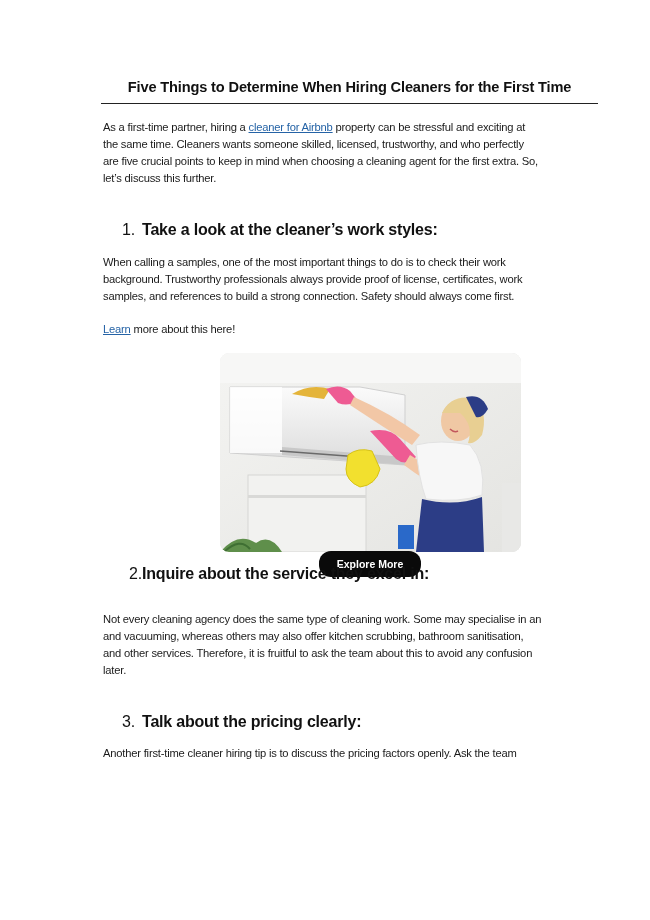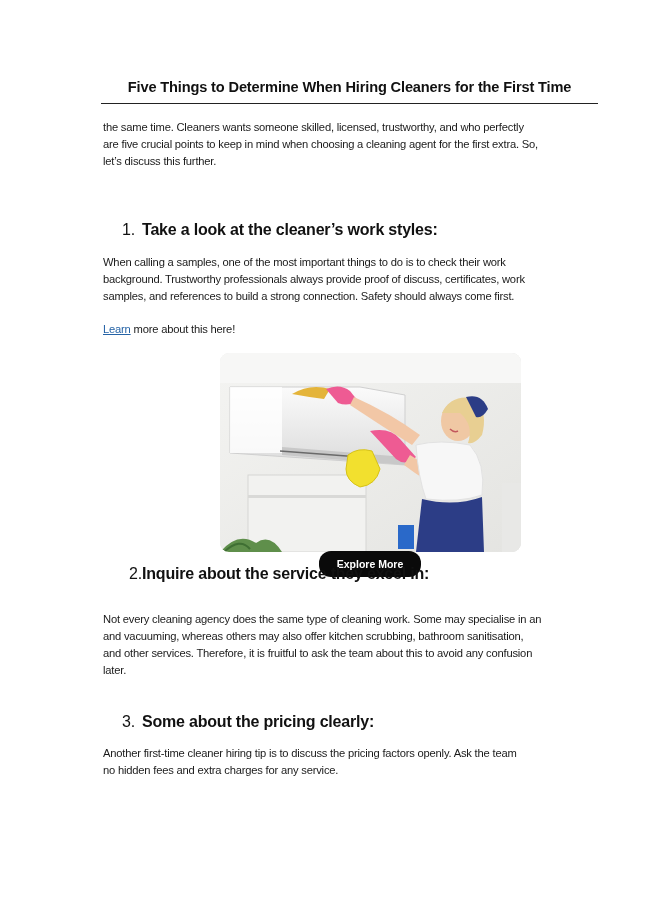"As a first-time partner, hiring" div { html: none -> <div><span>As a first-time partner, hiring a </span><a>cleaner for Airbnb</a><span> property can be stressful and exciting at</span></div> }
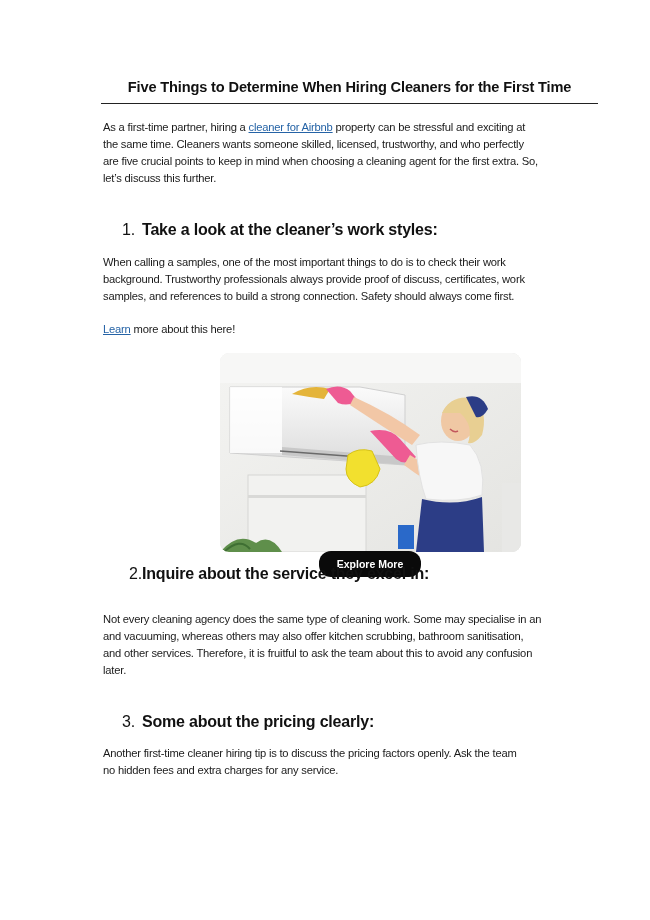"background. Trustworthy professionals" div { text: discuss -> license }
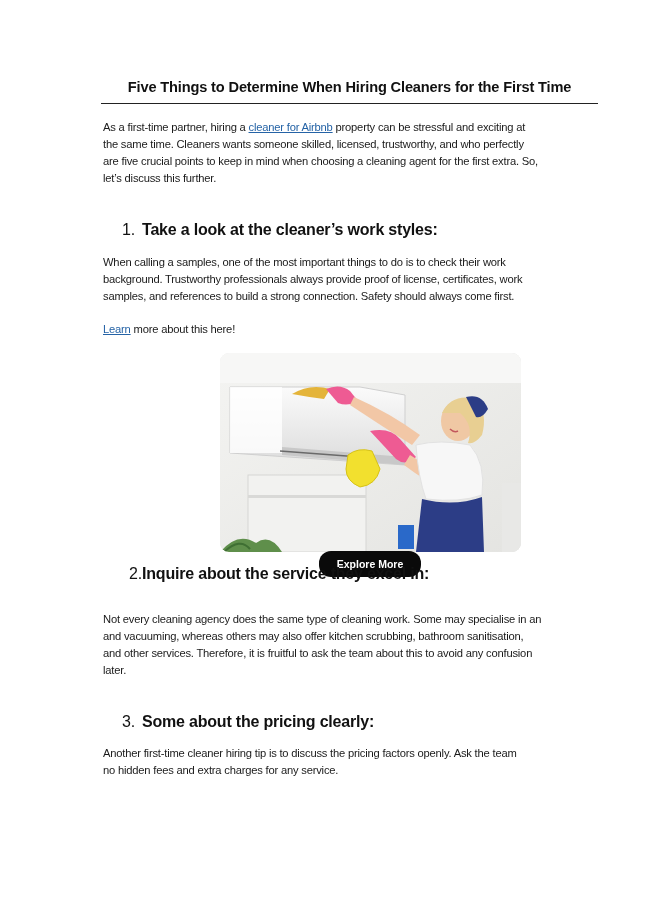"Some about the pricing clearly:" span { text: Some -> Talk }
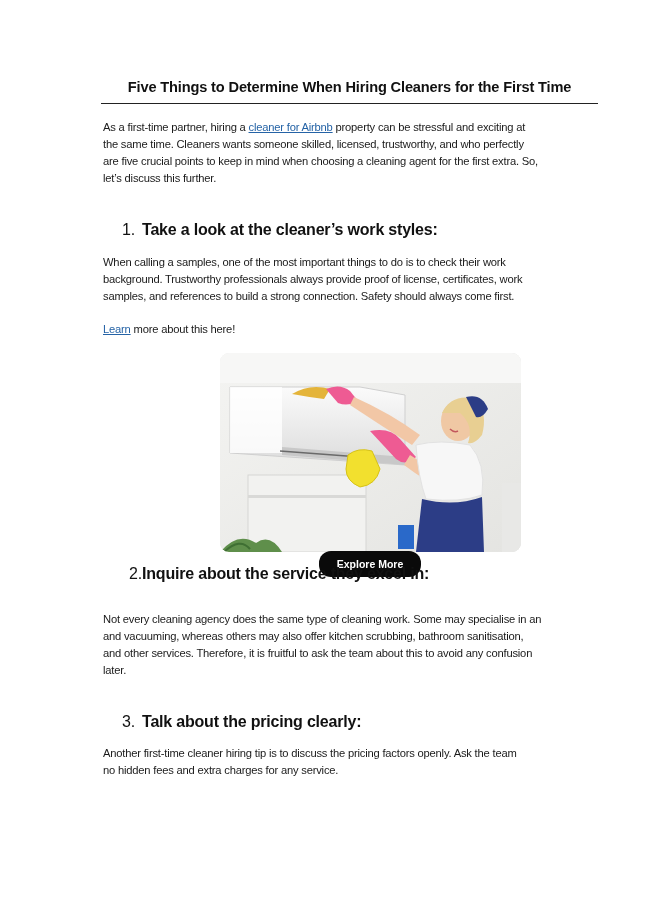"no hidden fees and extra" div { html: <div>no hidden fees and extra charges for any service.</div> -> none }
